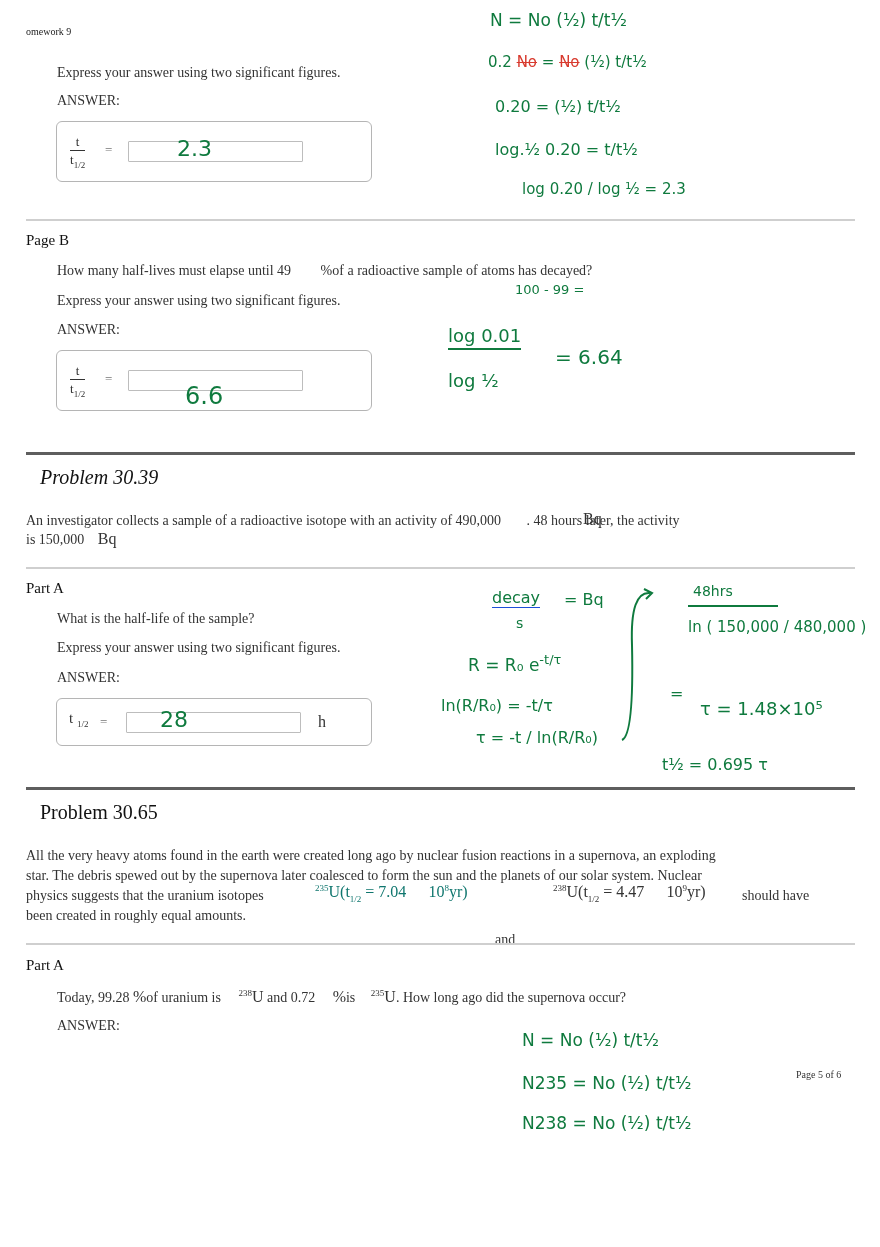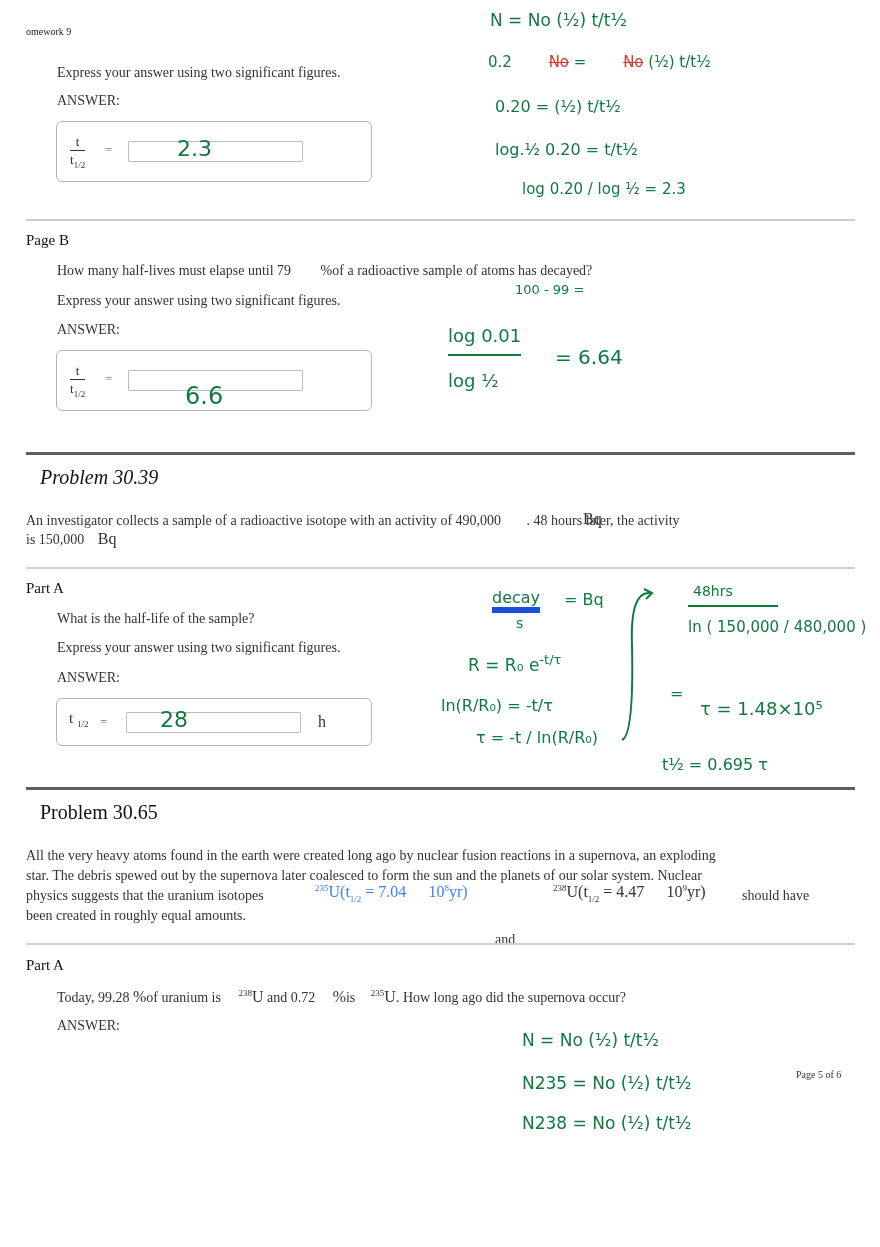"No" .hw-red { margin-left: 32px -> none }
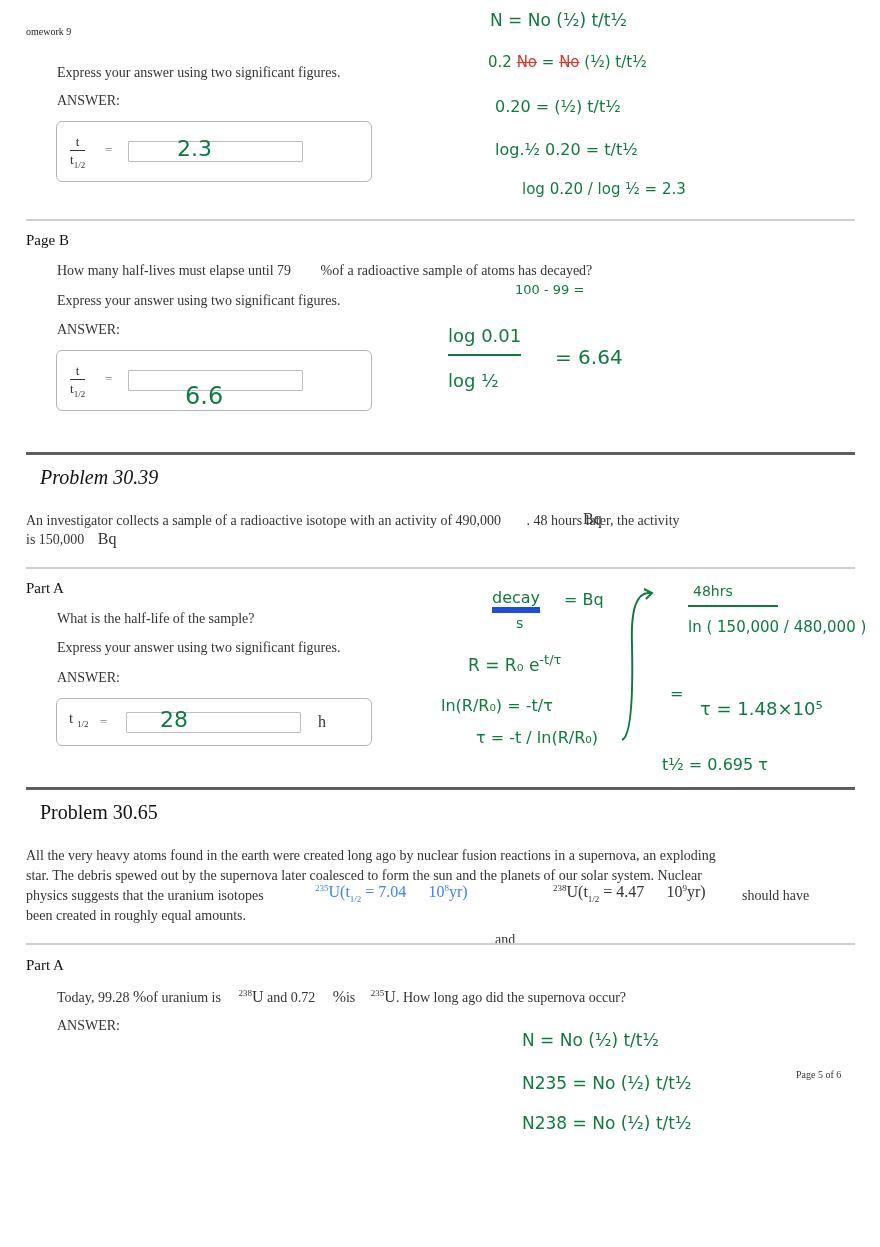"How many half-lives must elapse" span { text: 79 -> 49 }
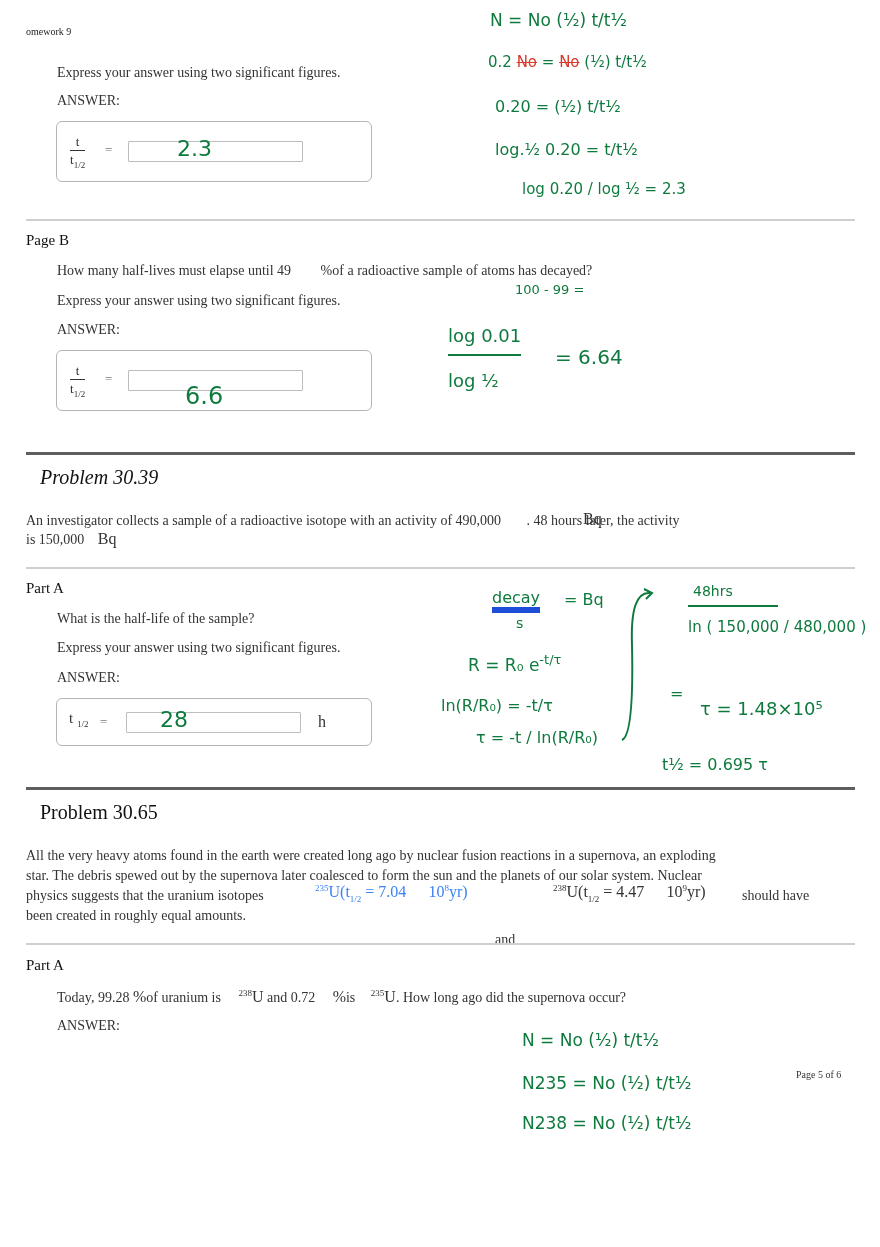"log 0.01" div.abs { padding-bottom: 8px -> 2px }
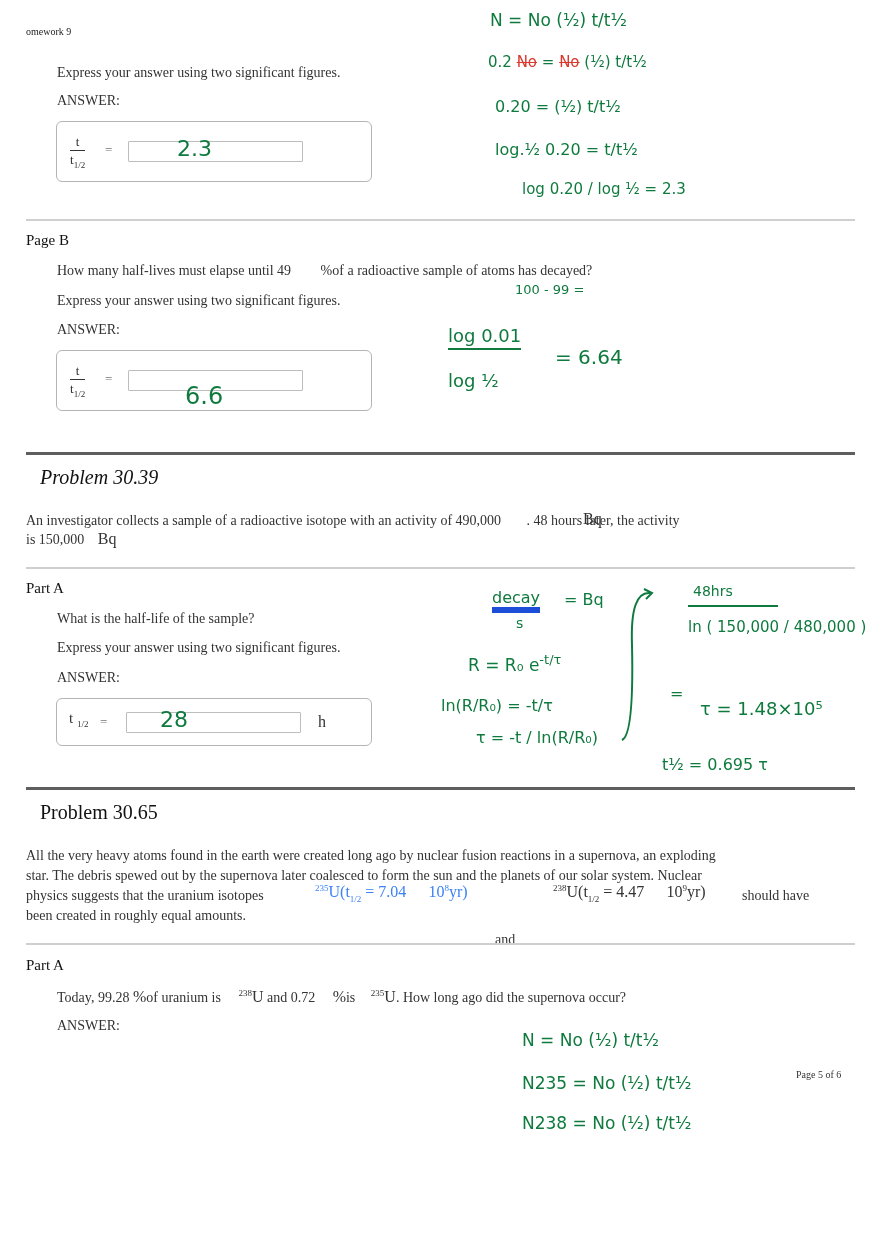"decay" div.abs { border-bottom: 6px solid #1d4ed8 -> 1px solid #1d4ed8 }
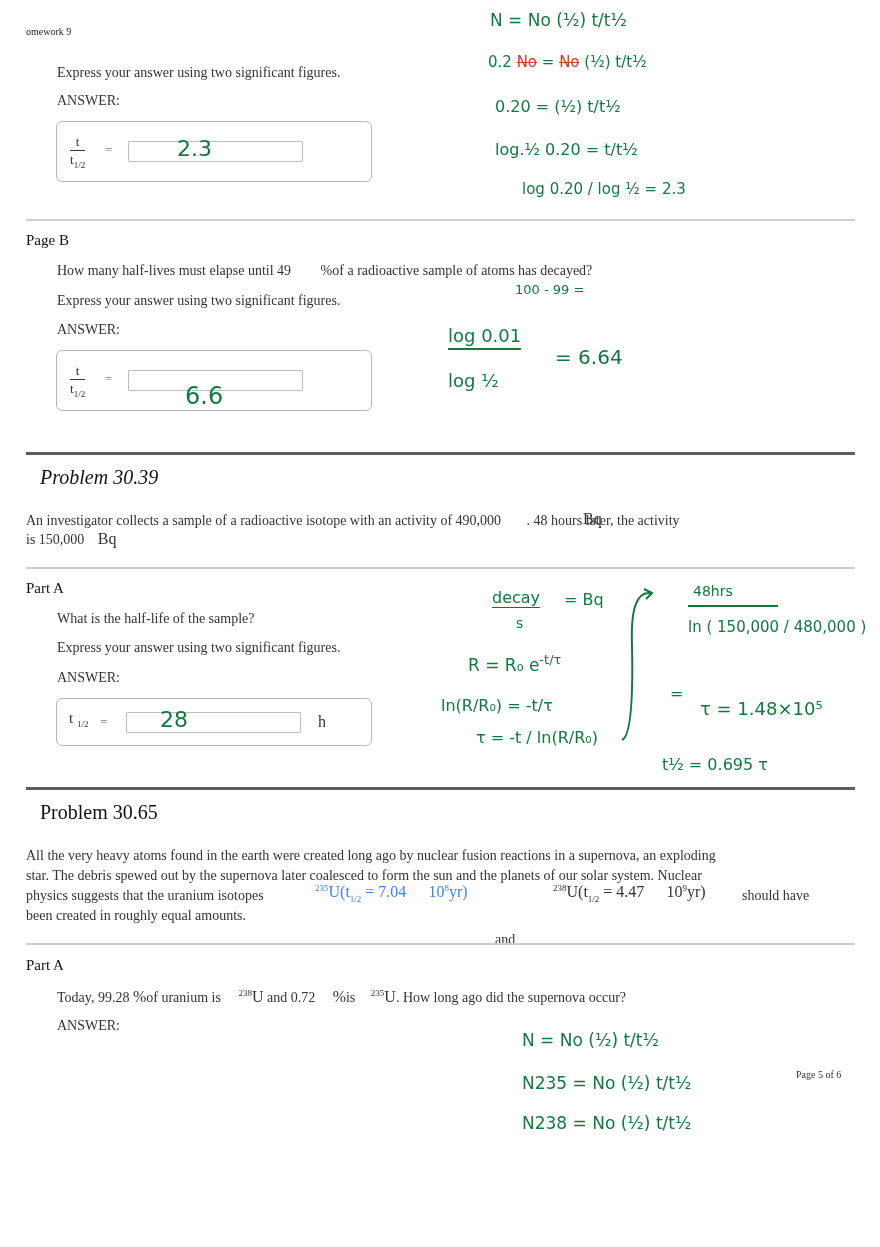"235U(t1/2 = 7.04 108yr)" div.abs { color: #3b82f6 -> #0f766e }
